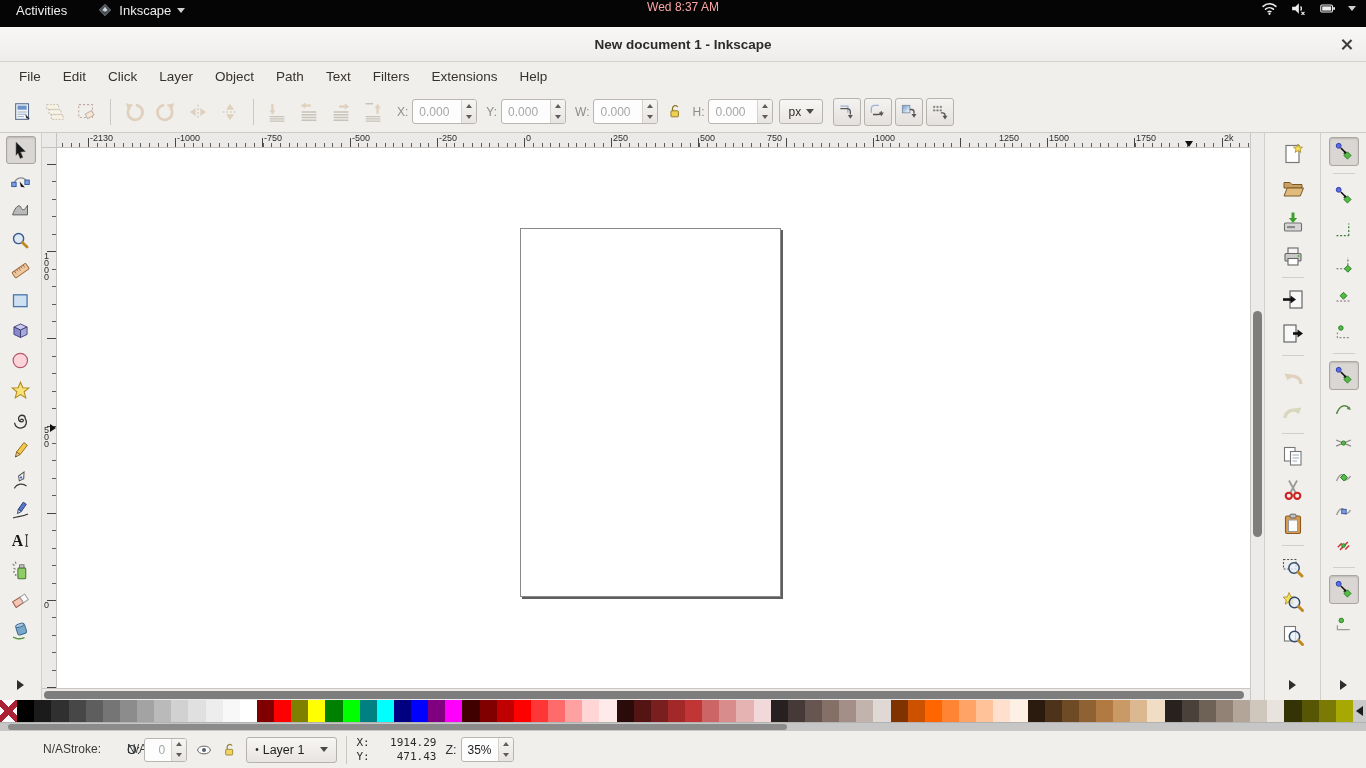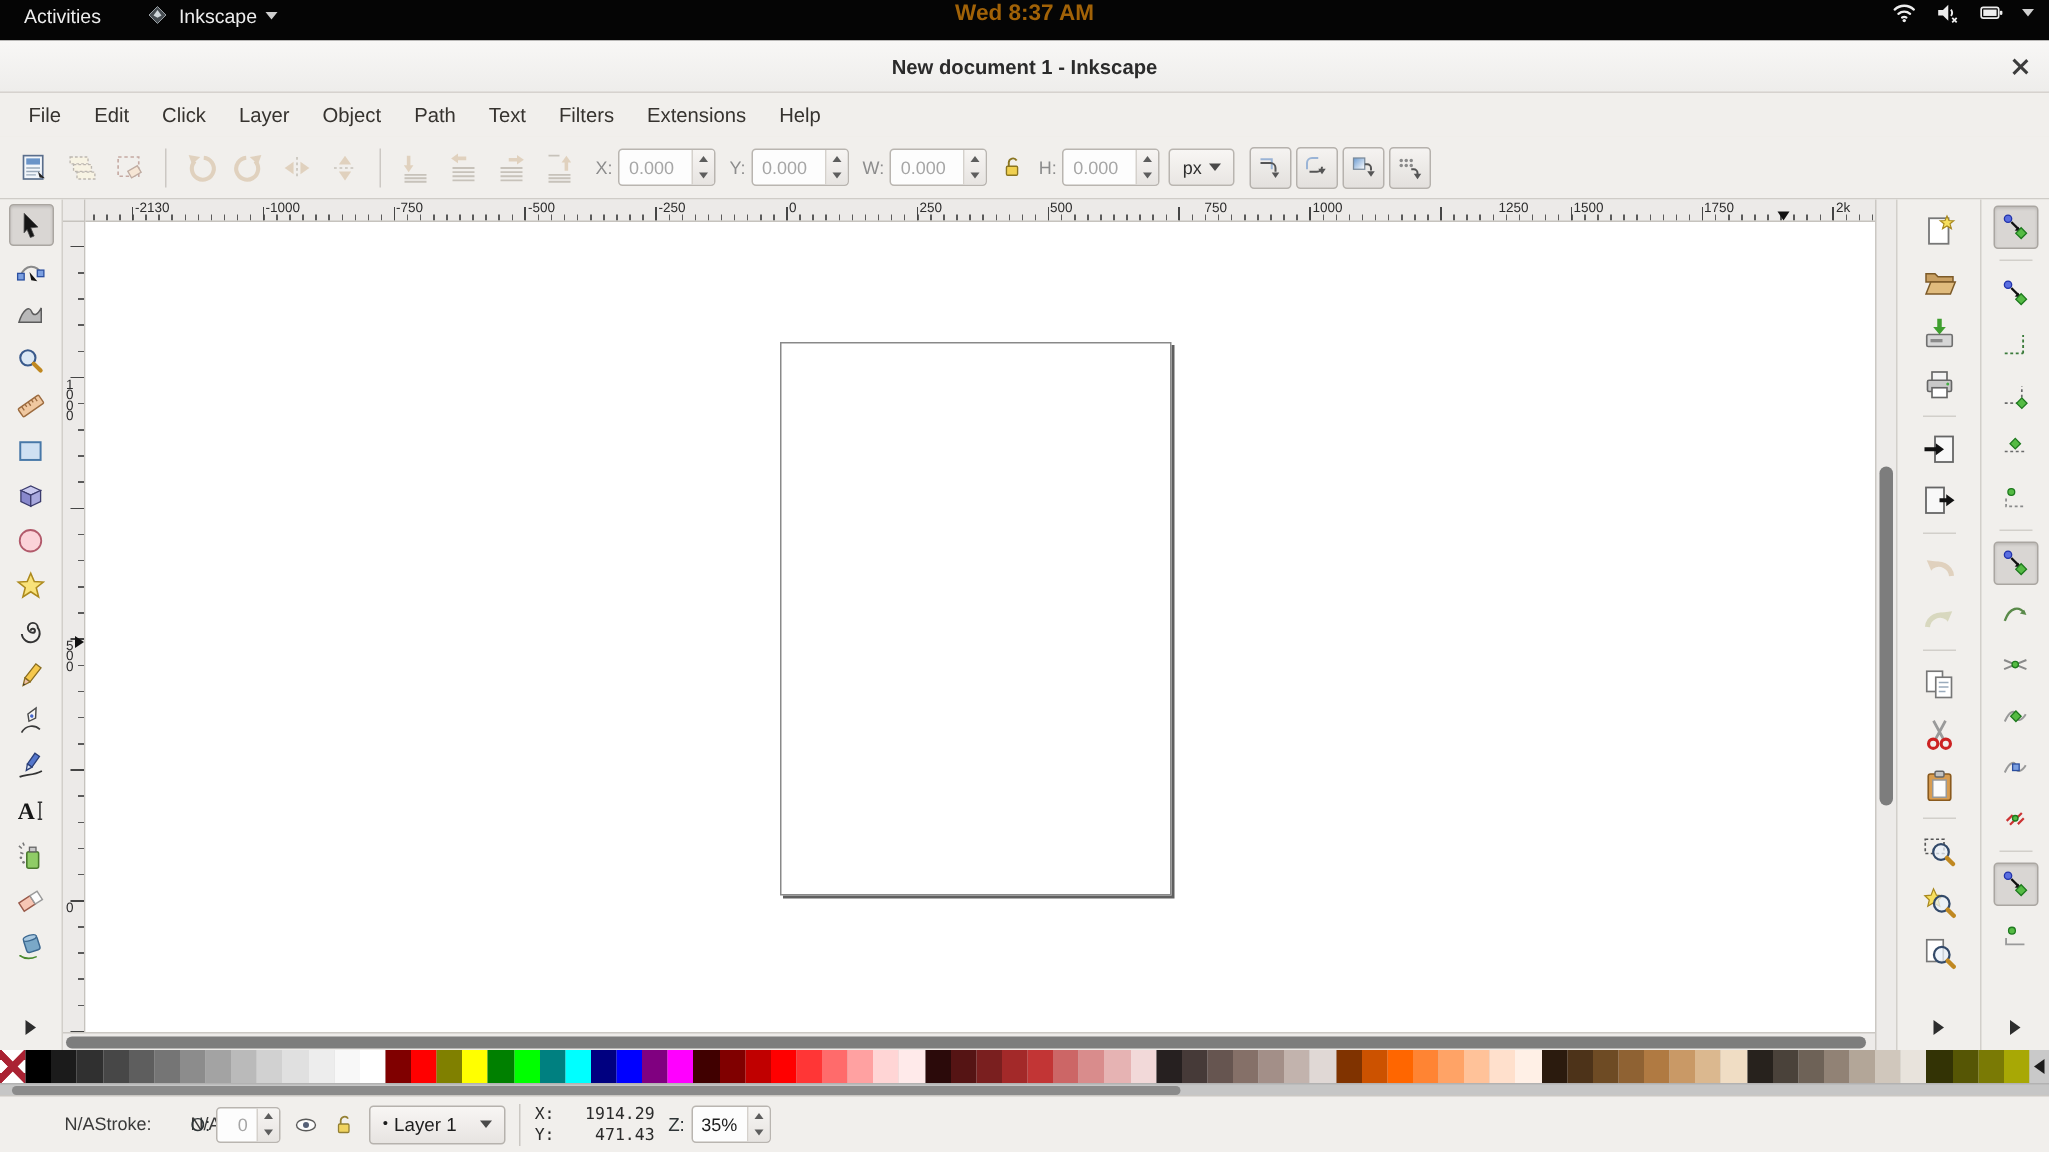"Wed 8:37 AM" .clock { color: #a16207 -> #fca5a5; font-size: 15px -> 12px; font-weight: bold -> normal }
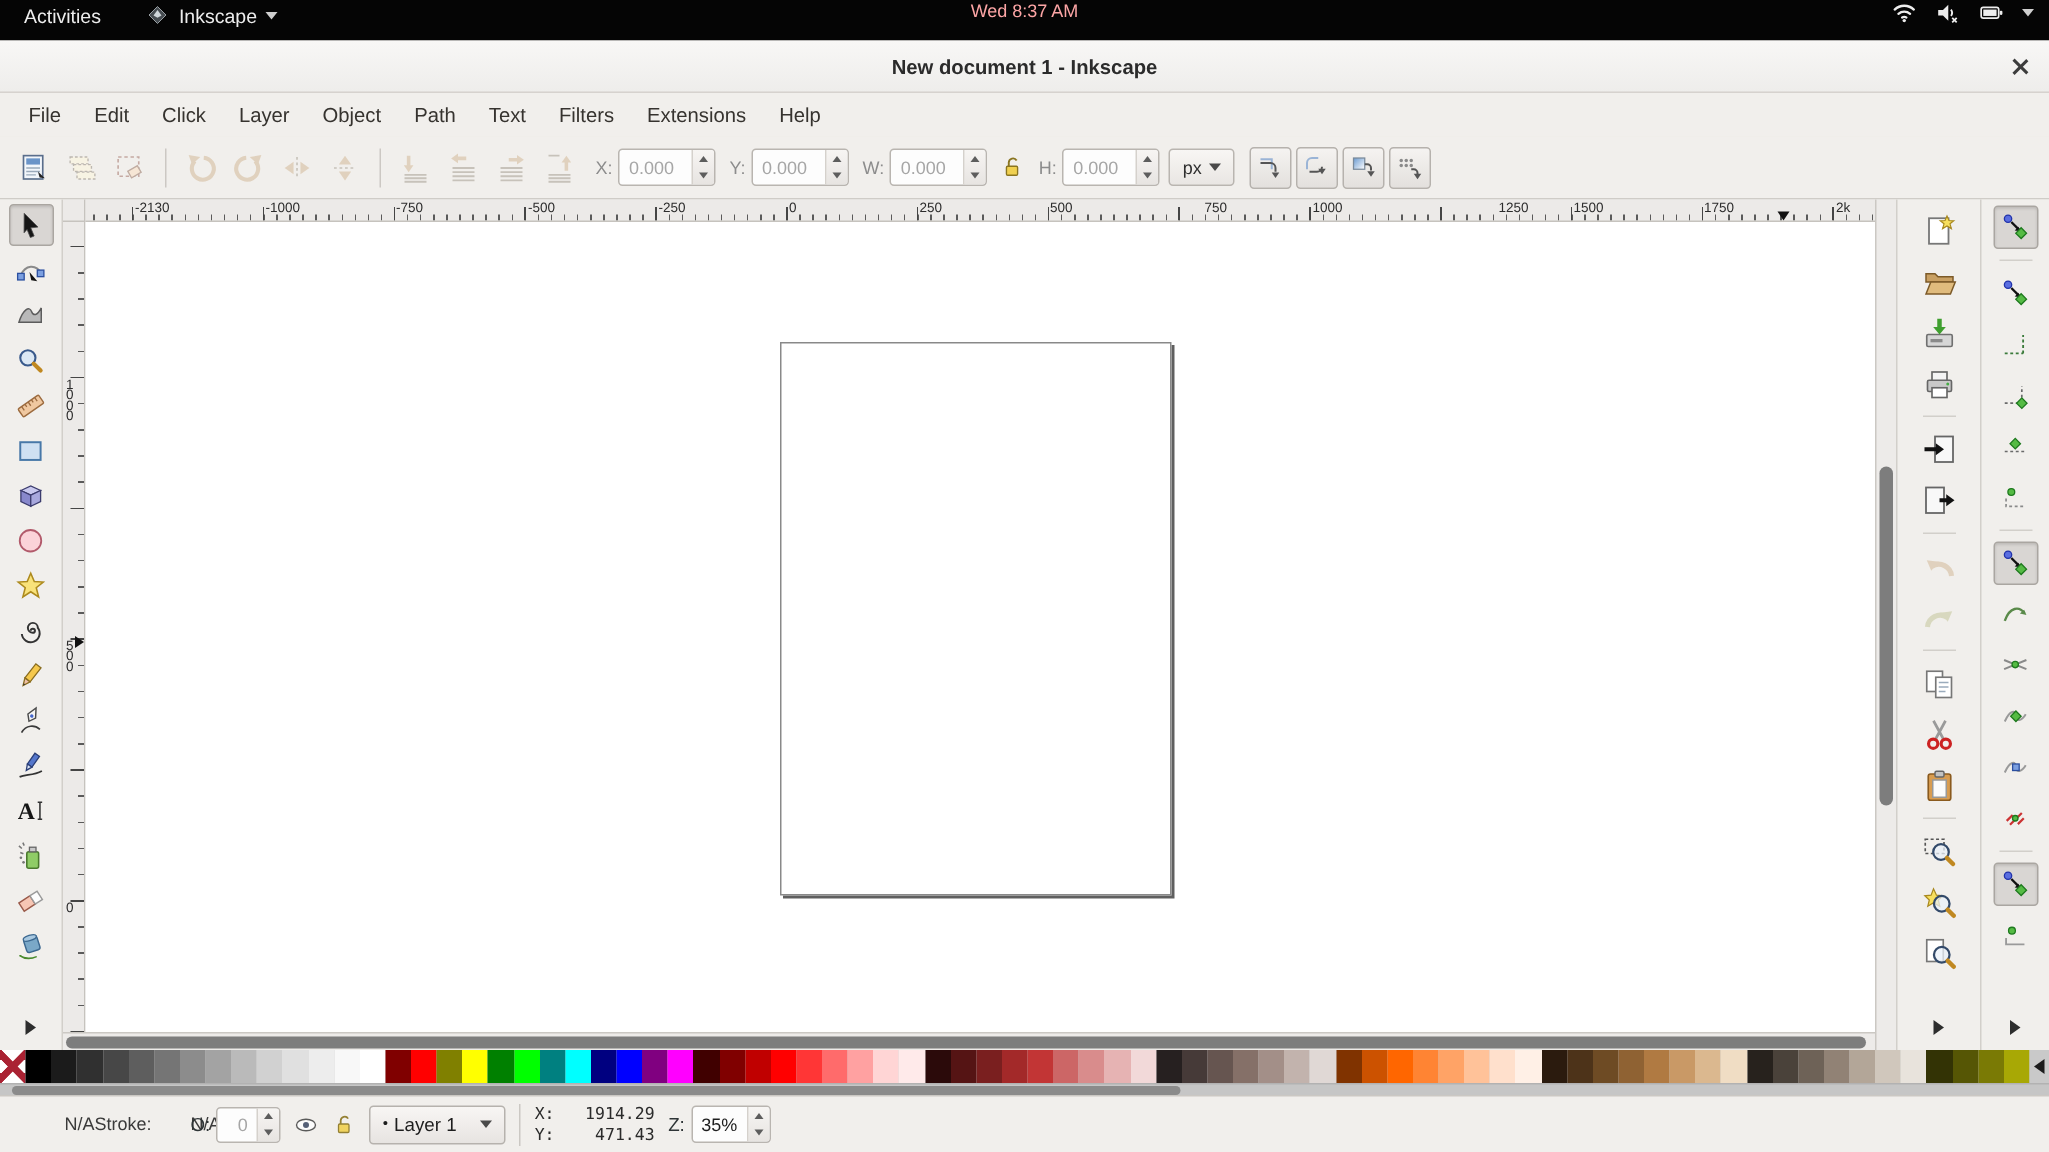"750" div.hlabel { left: 746px -> 710px }
